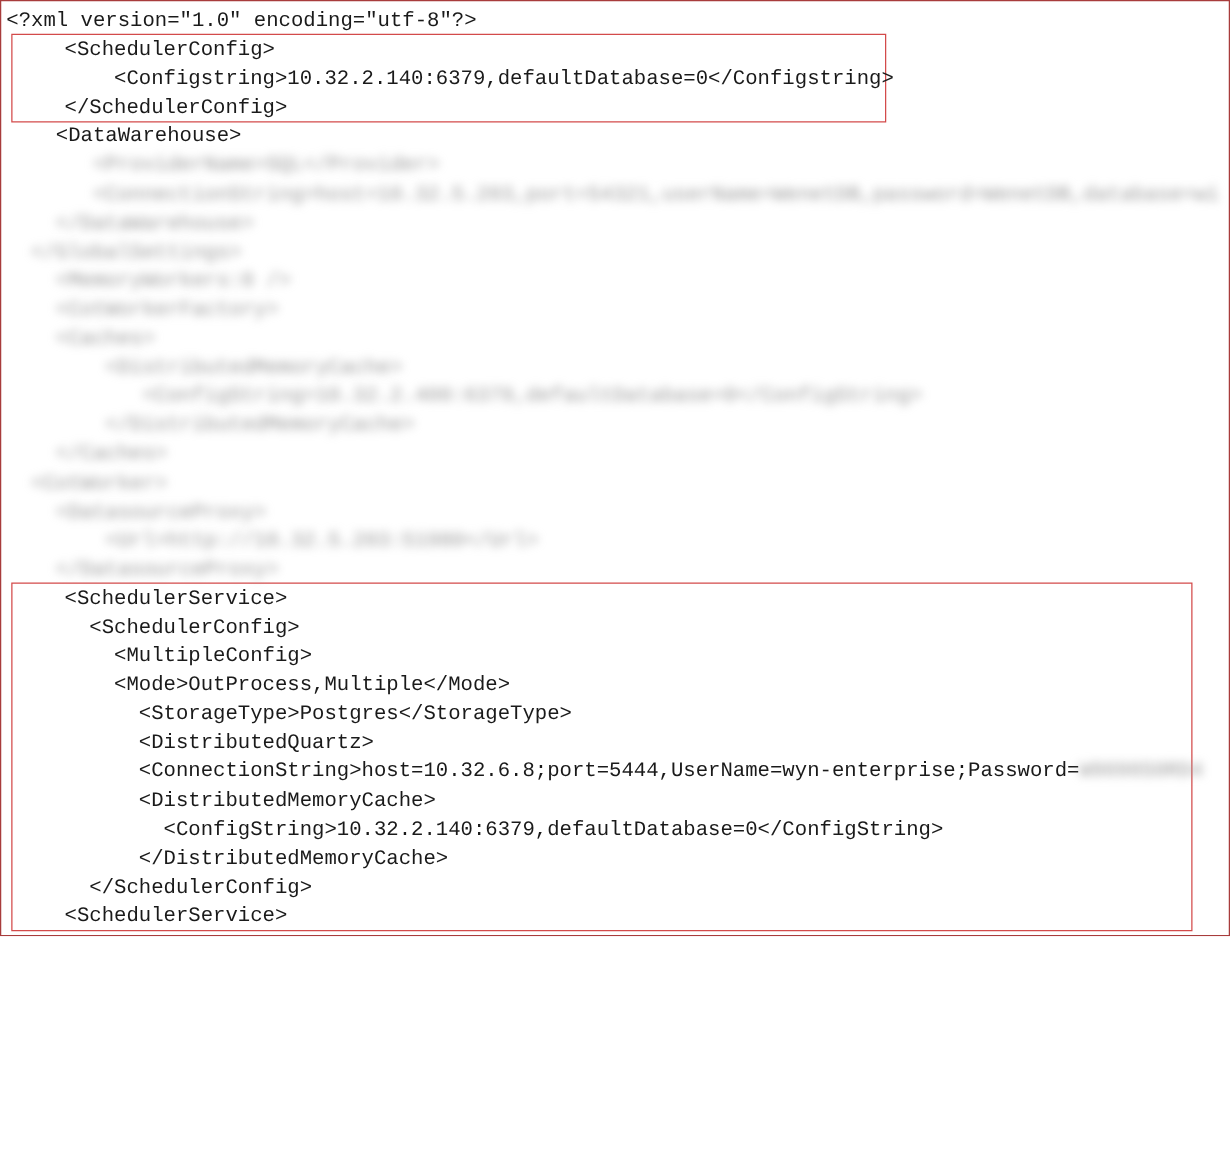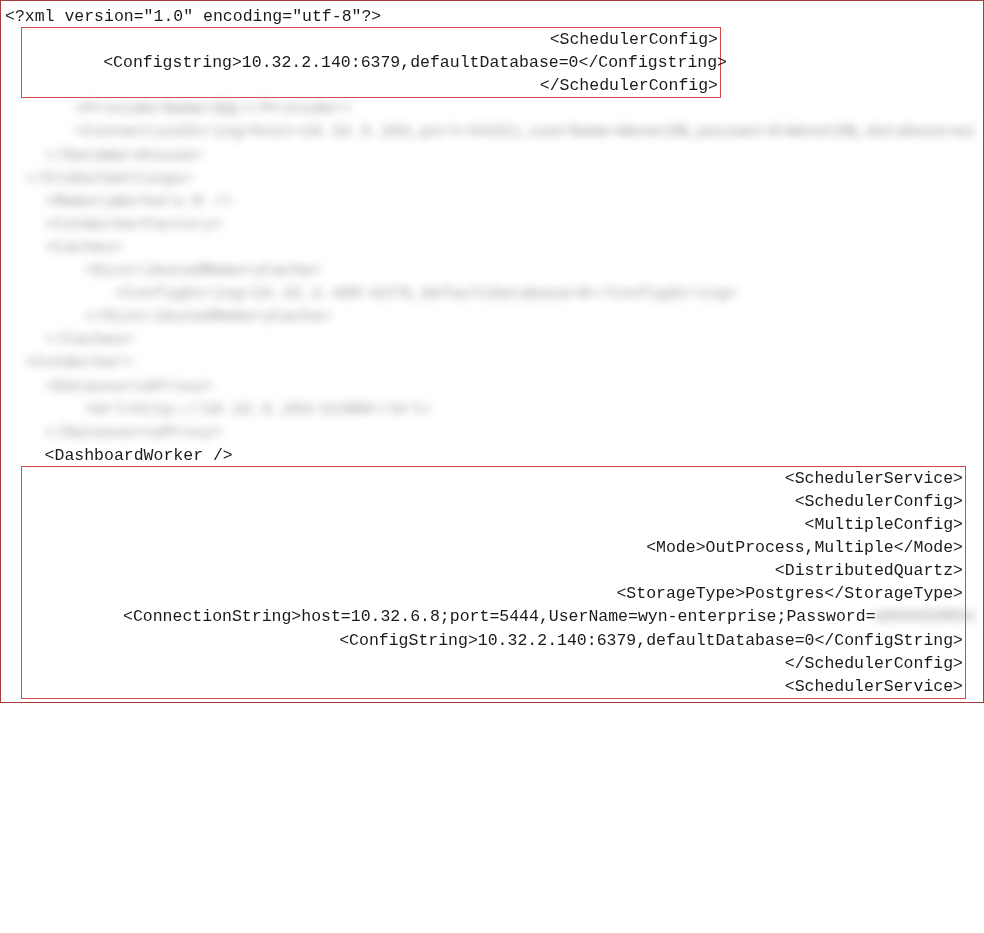"<SchedulerConfig>" .highlight-box { margin: -1px 16px -> -1px 4px; text-align: right -> none }
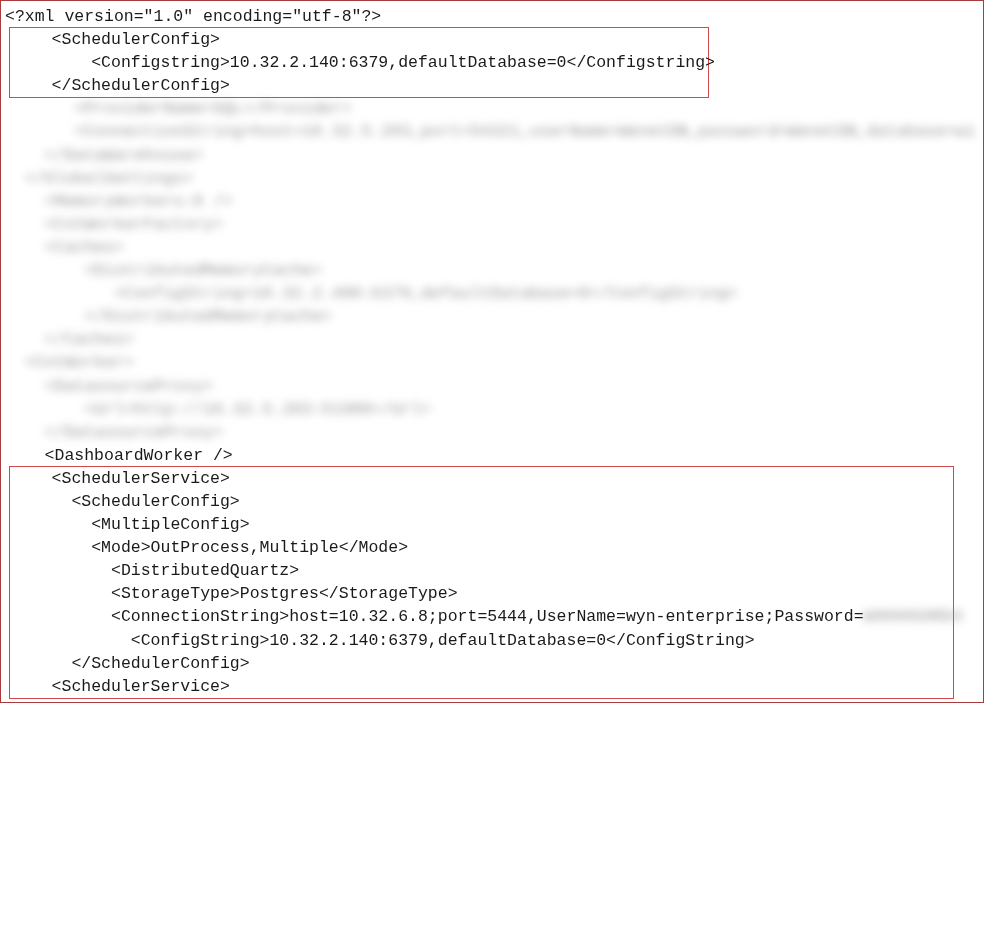"<DataWarehouse>" div.line { html: none -> <div> &lt;DataWarehouse&gt;</div> }
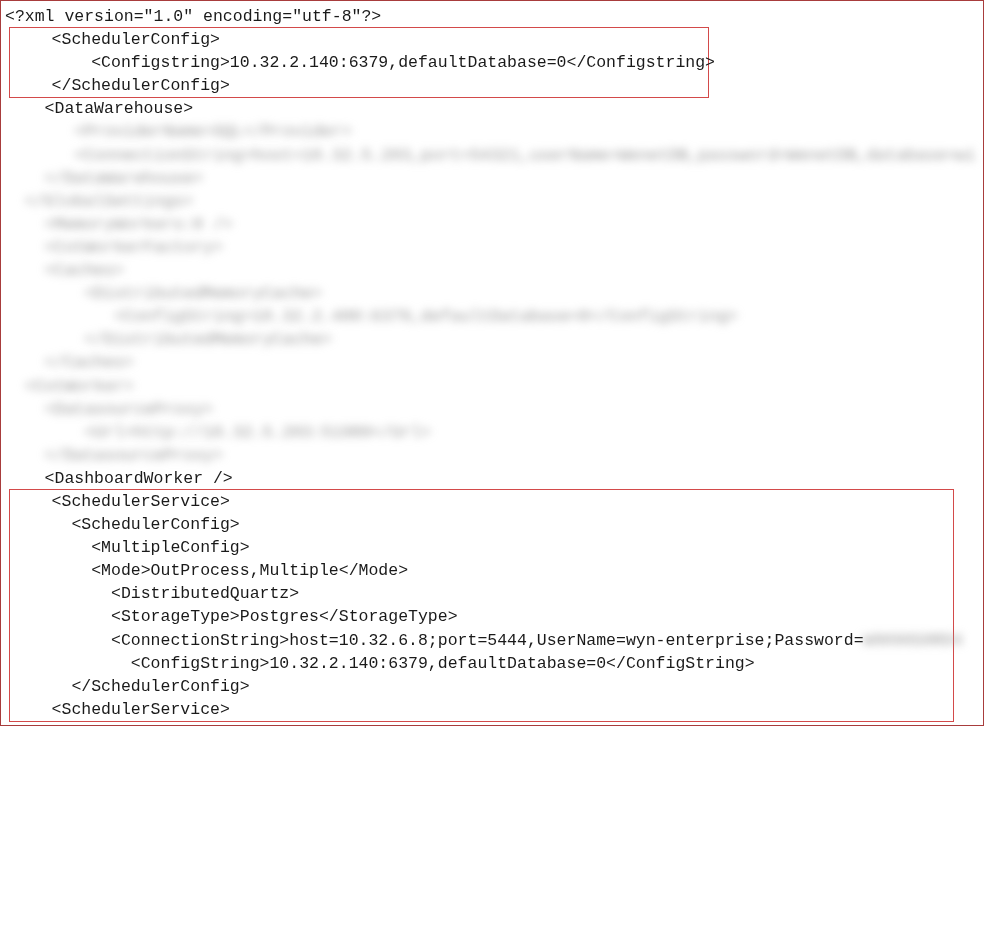"<DashboardWorker />" div.line { html: <div> &lt;DashboardWorker /&gt;</div> -> none }
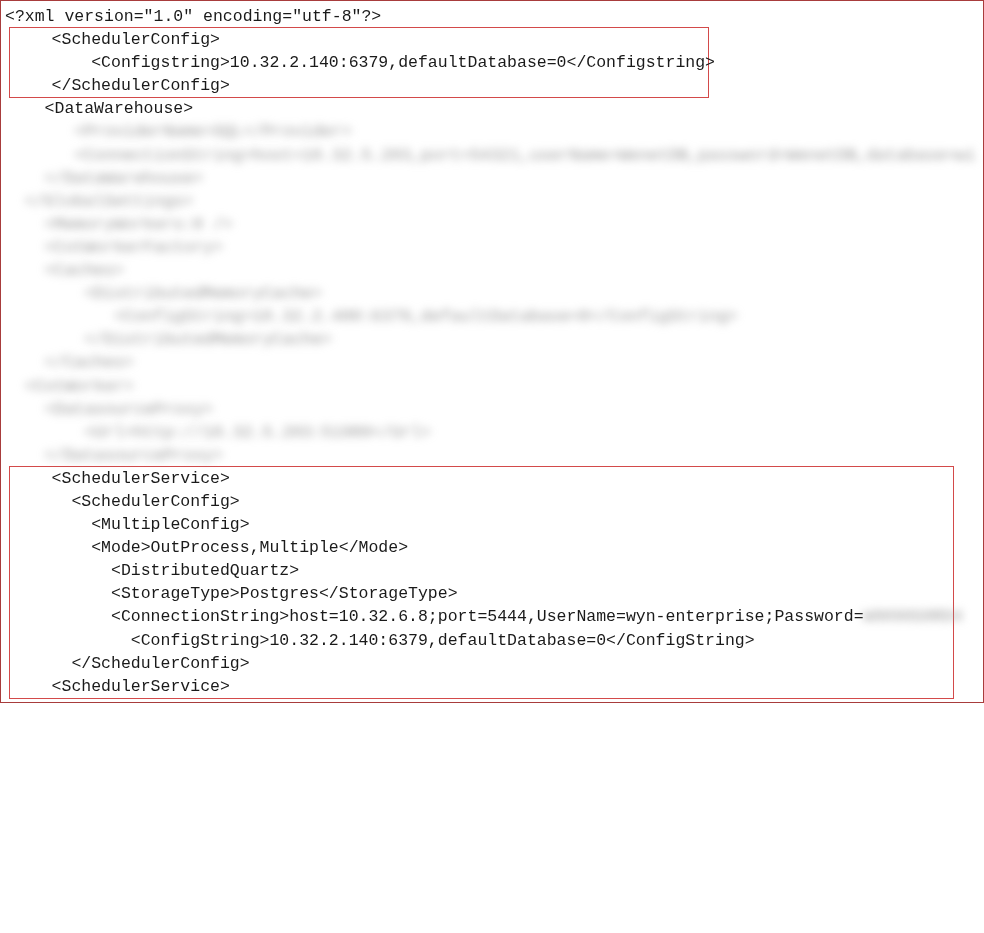"<DistributedQuartz>" div.line { order: before "<StorageType>Postgres</StorageType>" -> after "<StorageType>Postgres</StorageType>" }
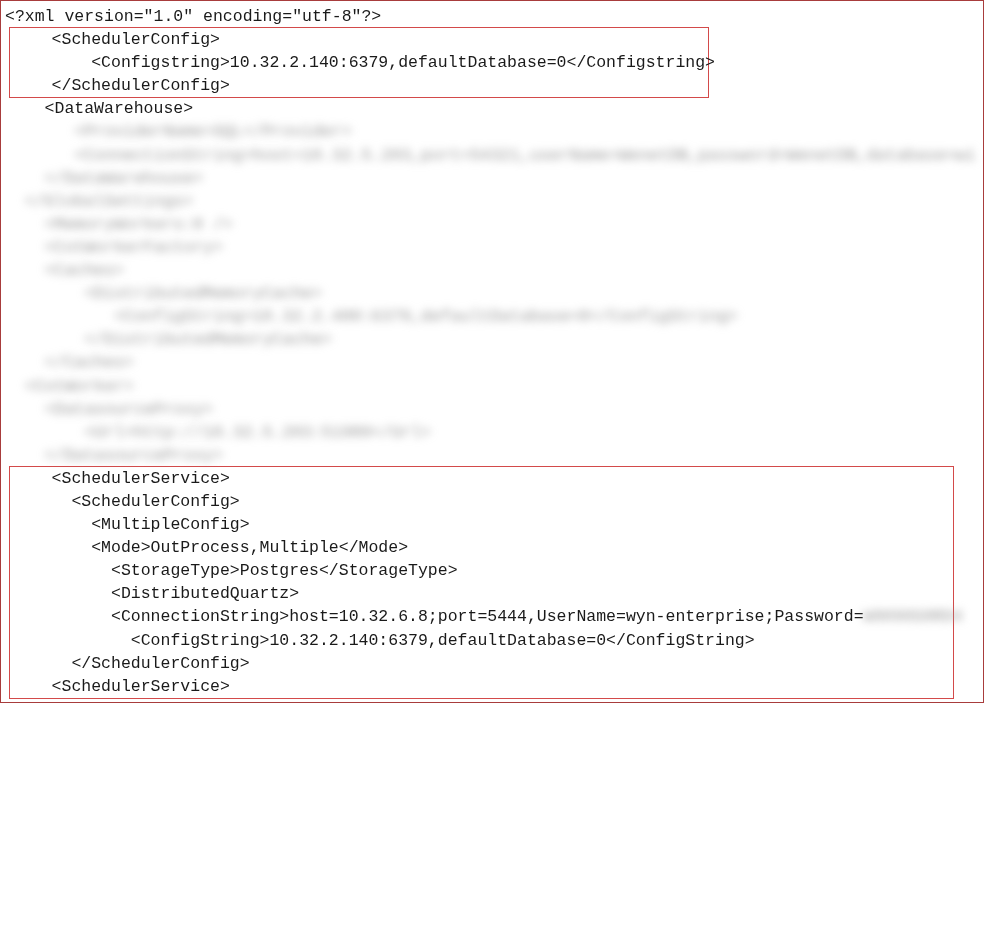"<DistributedMemoryCache>" div.line { html: none -> <div> &lt;DistributedMemoryCache&gt;</div> }
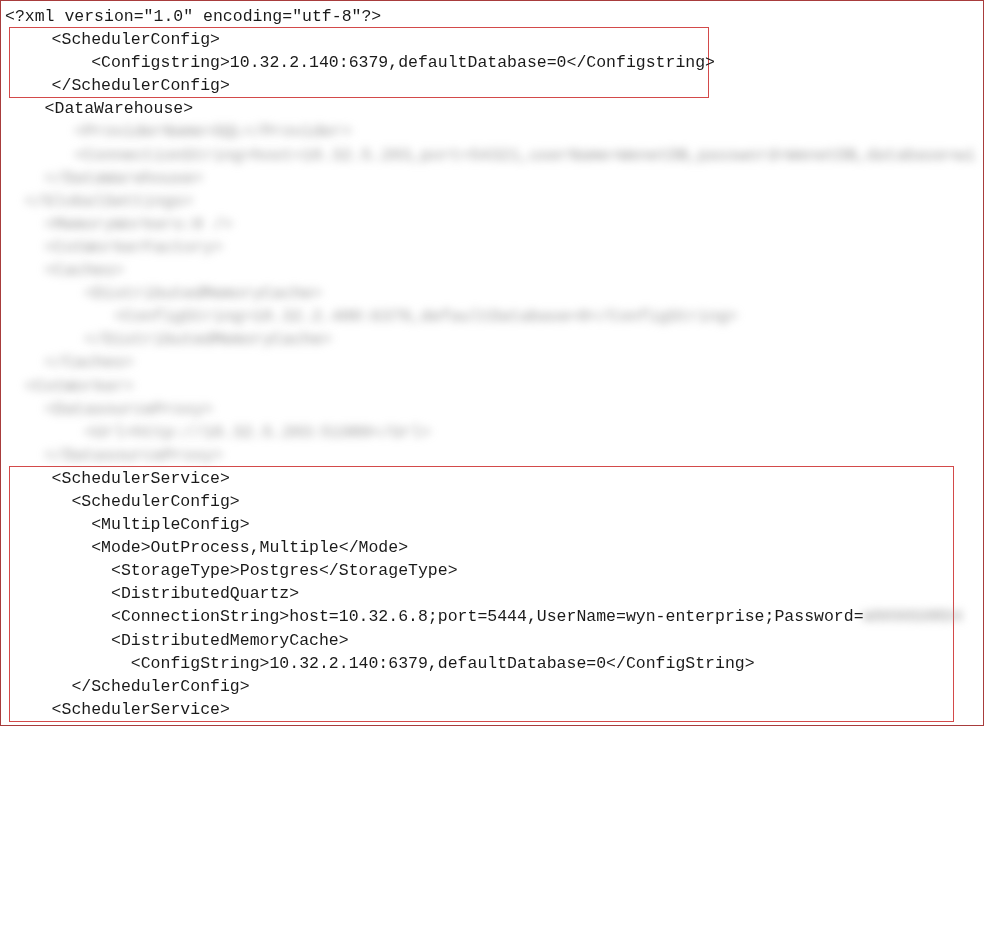"</DistributedMemoryCache>" div.line { html: none -> <div> &lt;/DistributedMemoryCache&gt;</div> }
